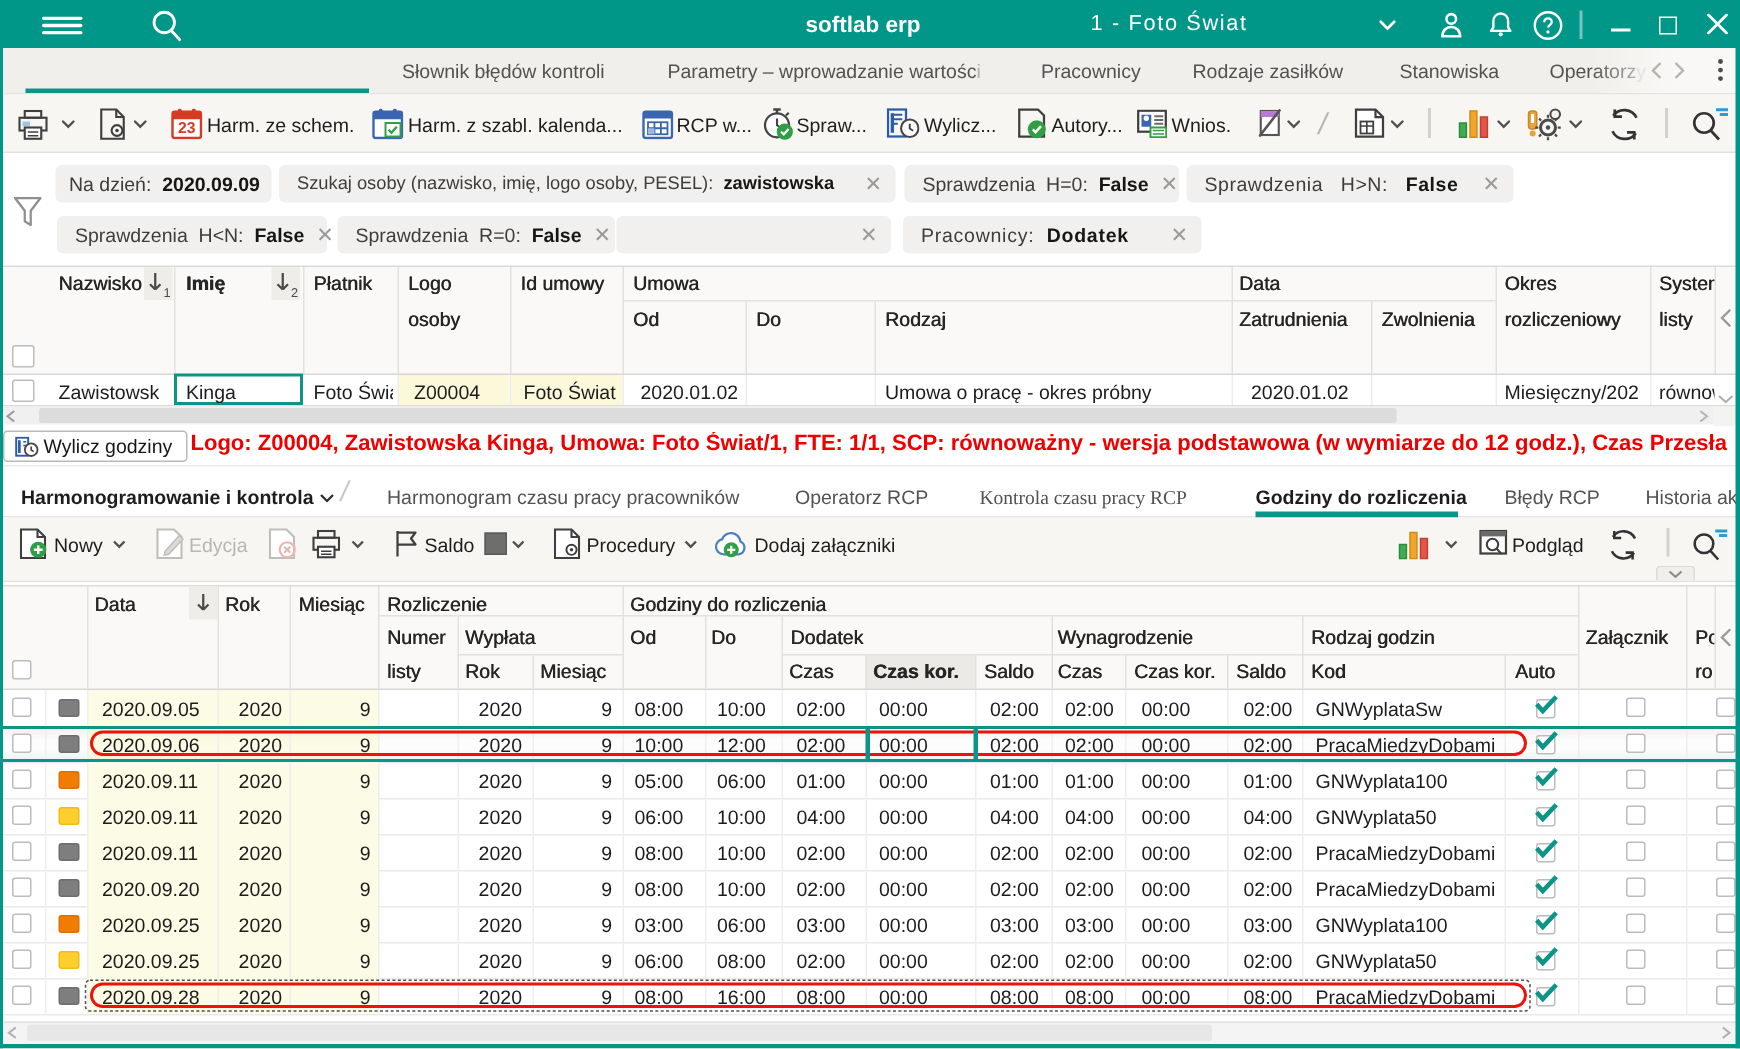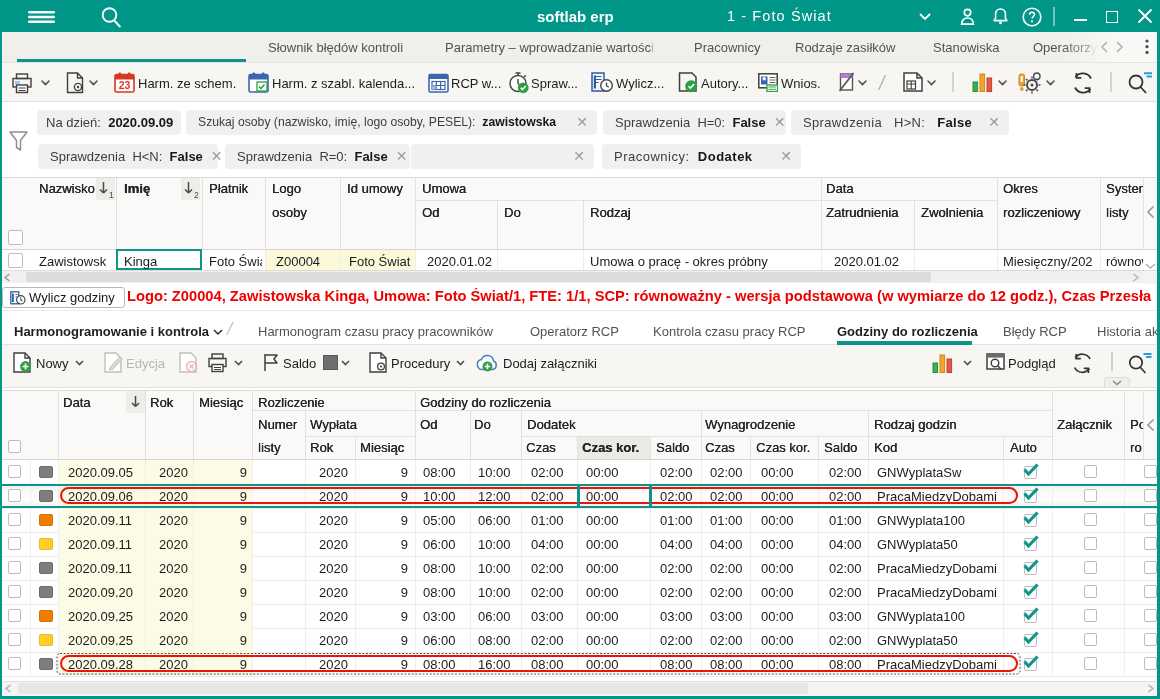"Kontrola czasu pracy RCP" div.a { font-family: none -> Liberation Serif, serif }
